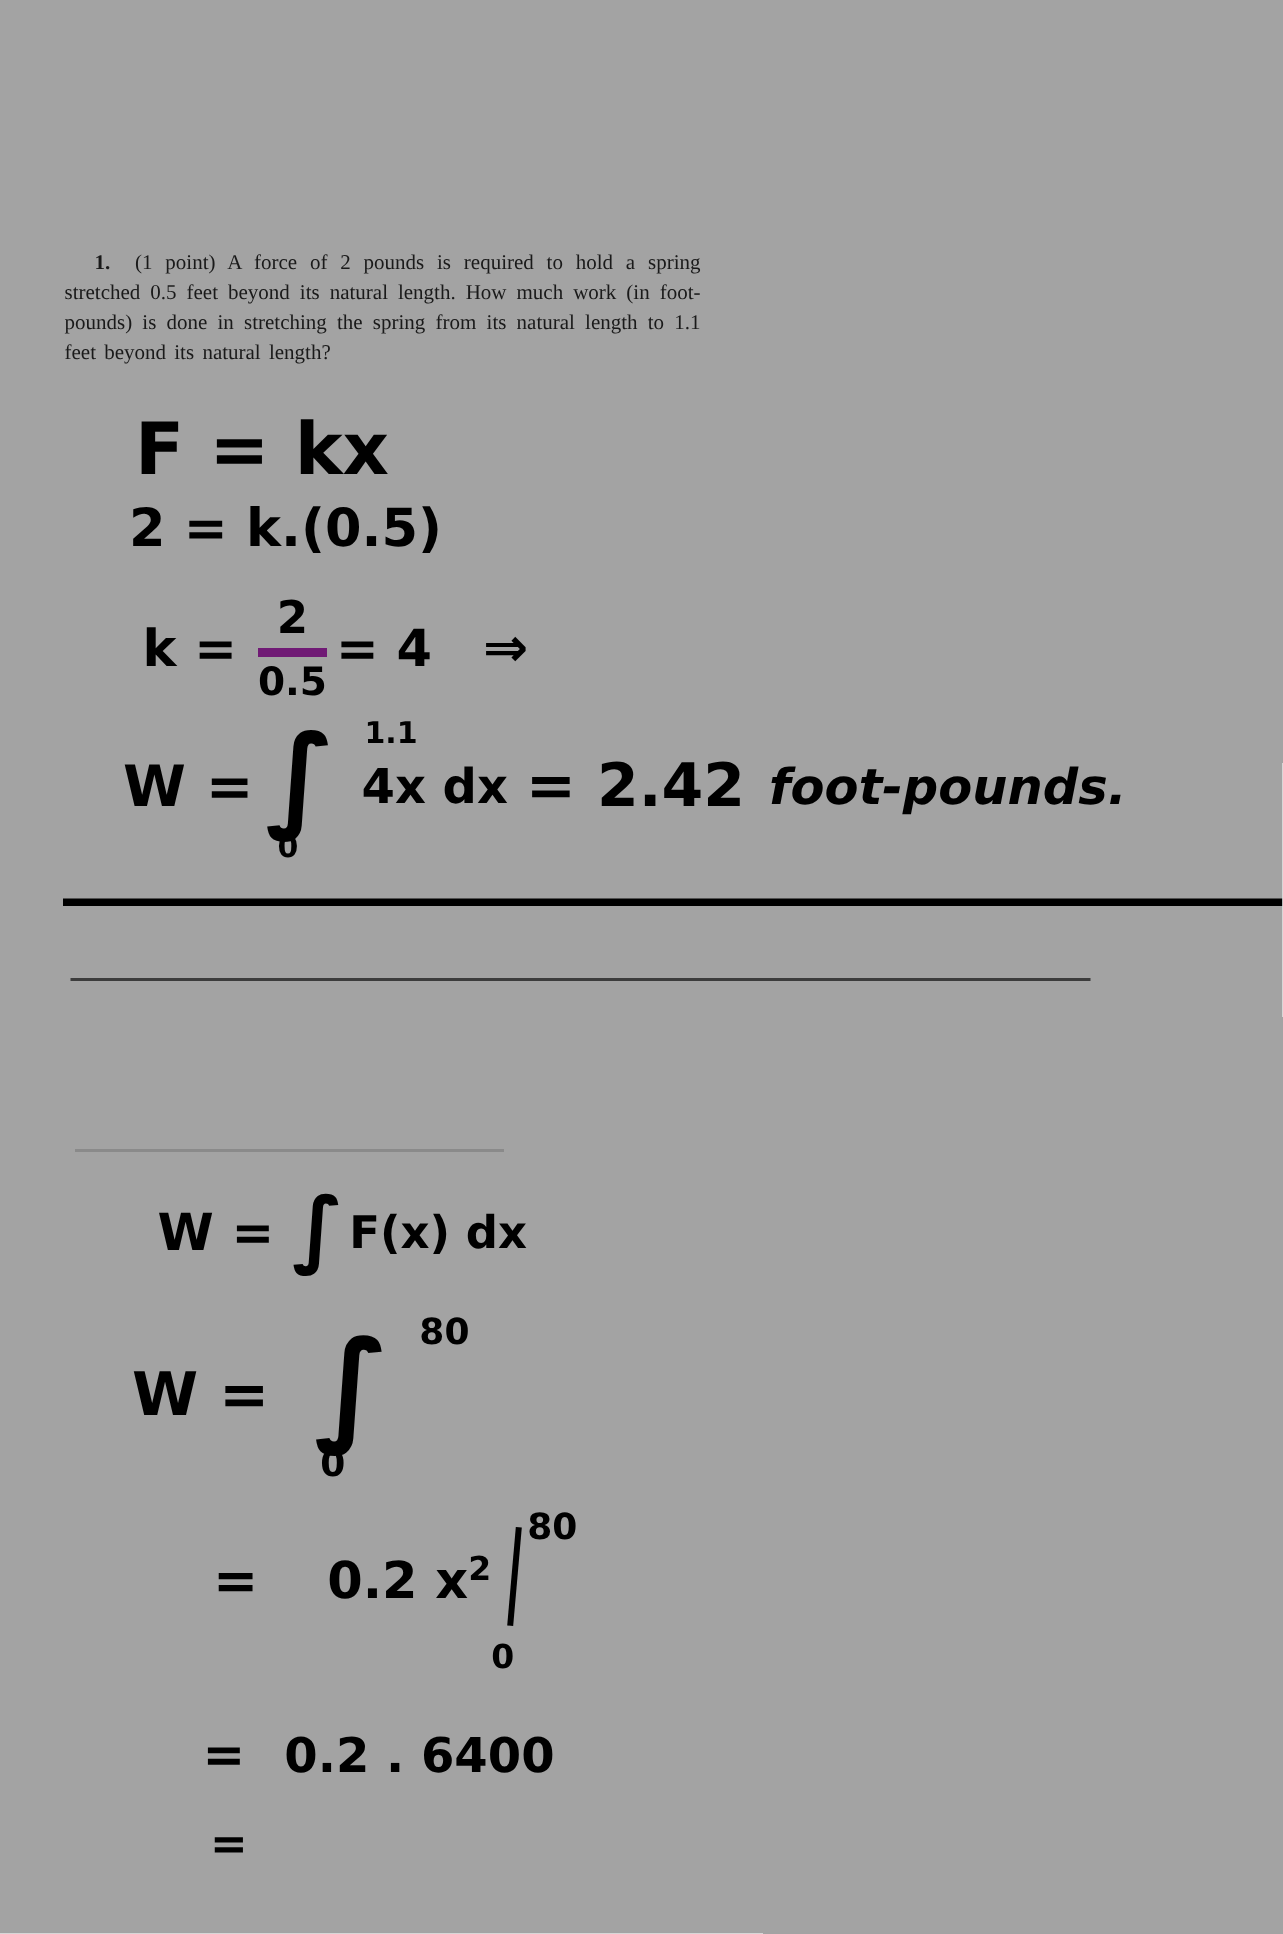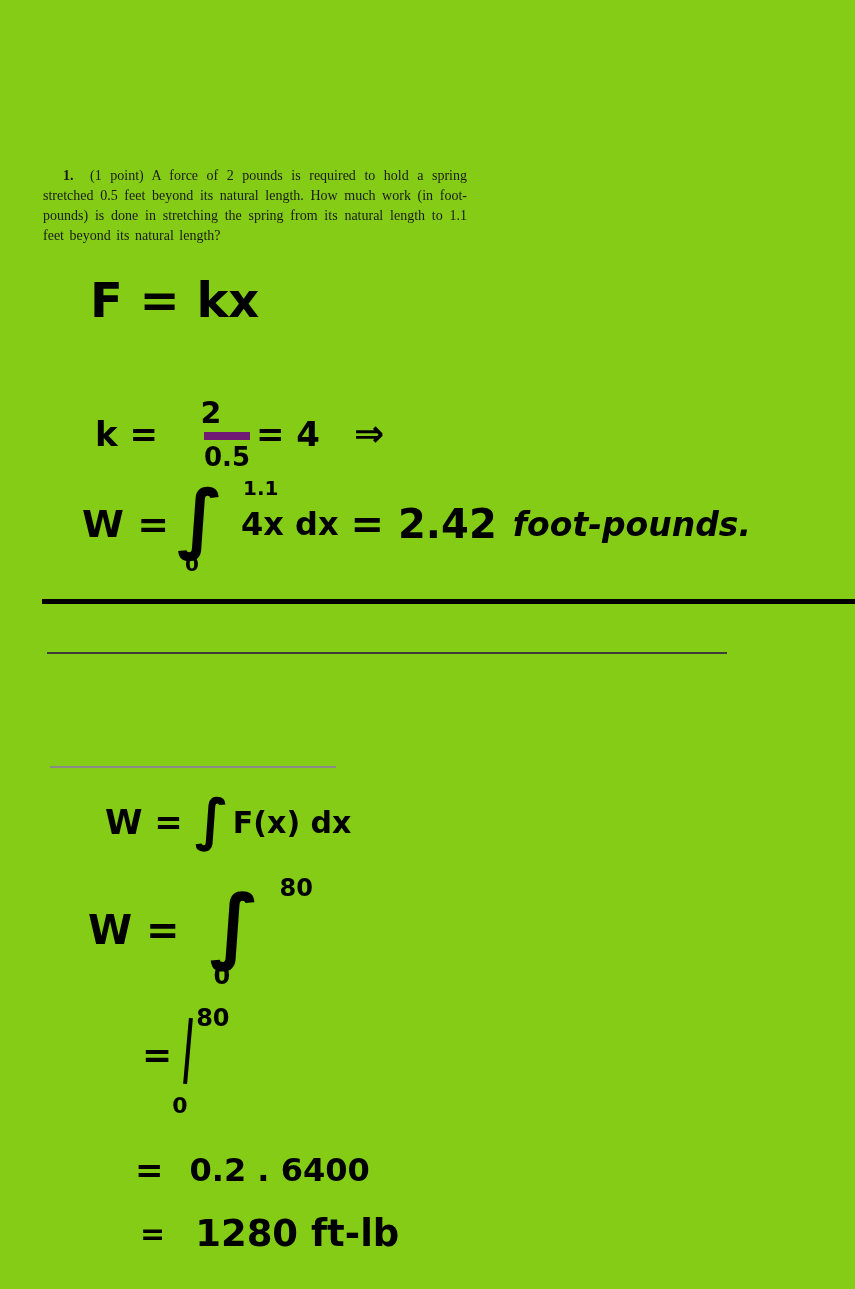"1. (1 point) A force" #page { background: #84cc16 -> #a3a3a3 }
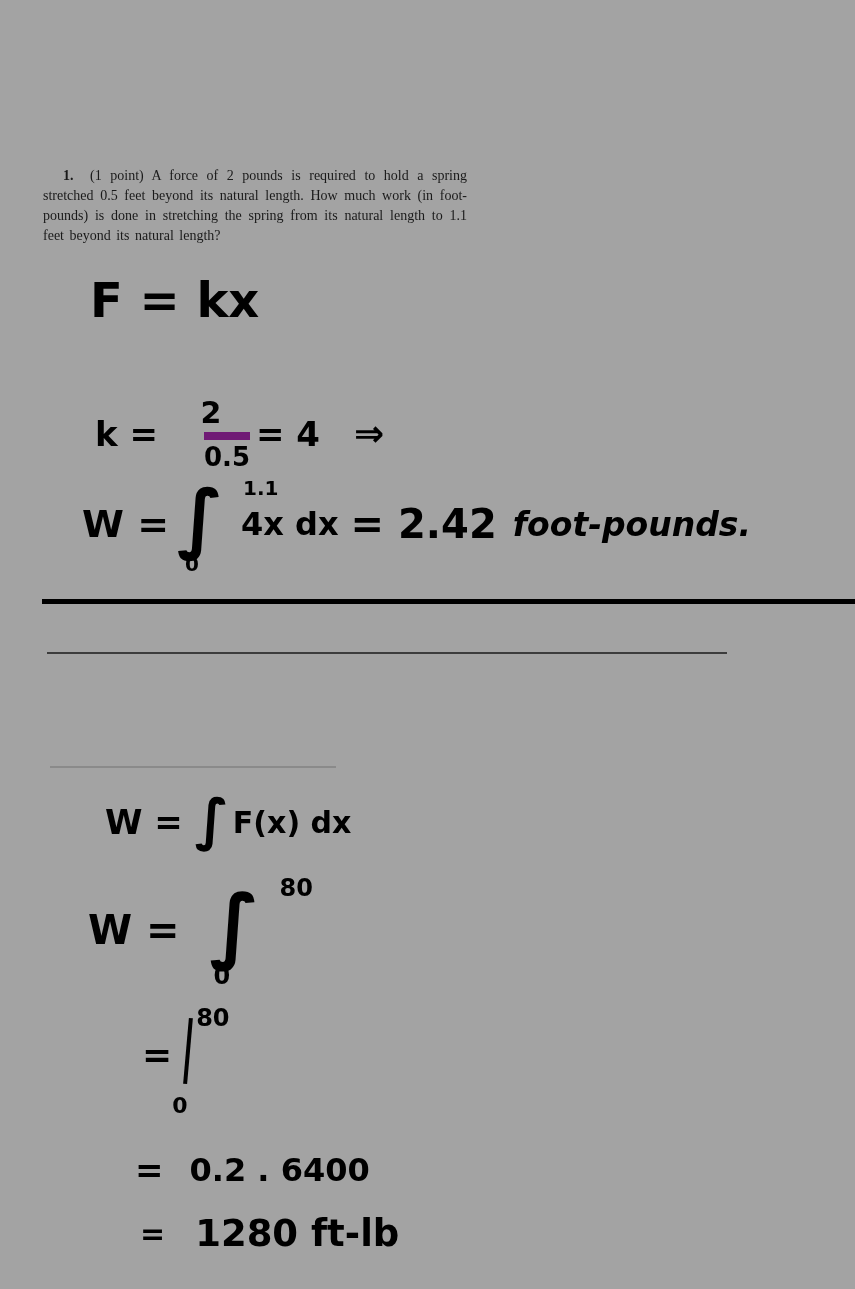"2 = k.(0.5)" div.hw { html: none -> <div>2 = k.(0.5)</div> }
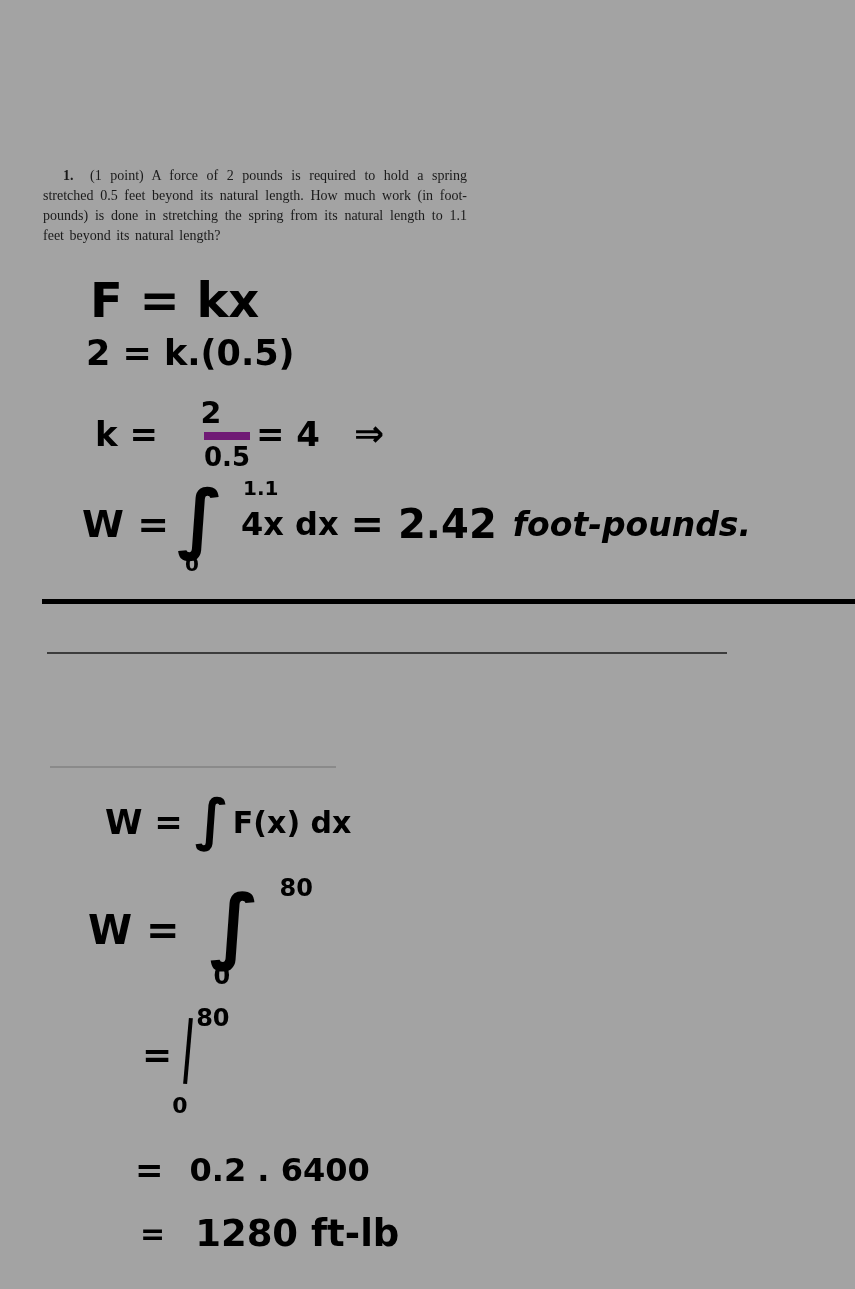"0.5" .frac .den { border-top: 8px solid #701a75 -> 6px solid #701a75; margin-left: 32px -> none }
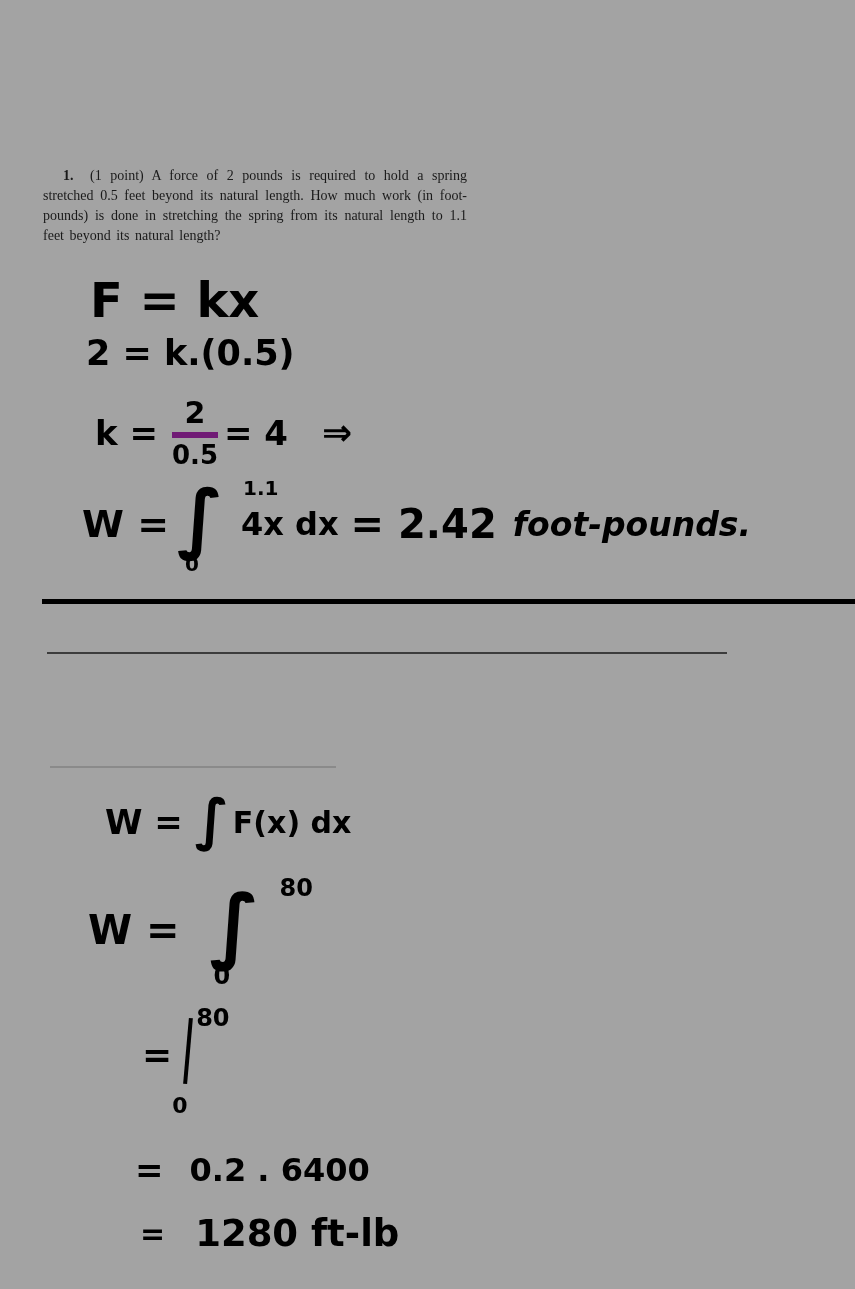"0.2 x2" span { html: none -> <span><span>0.2 x</span><sup>2</sup></span> }
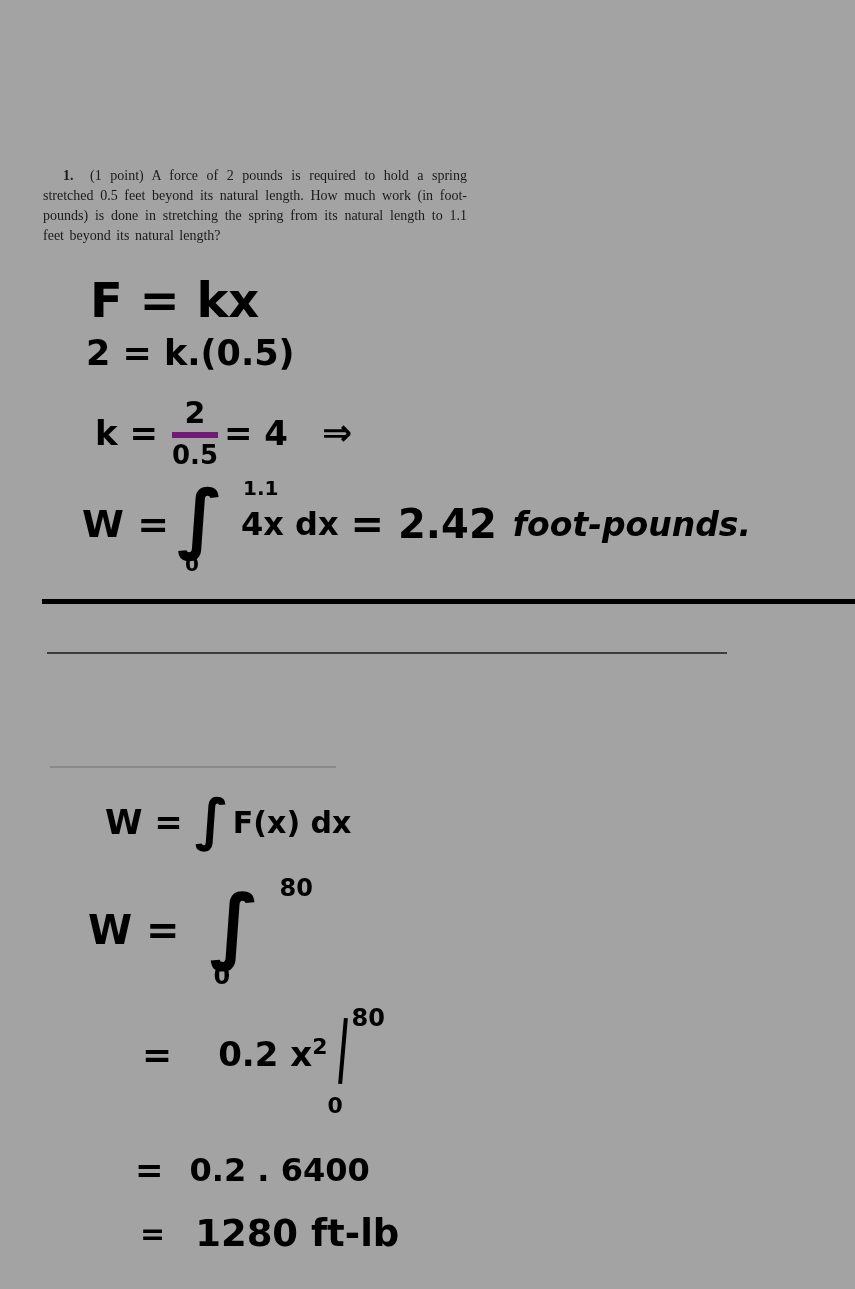"1280 ft-lb" span { html: <span>1280 ft-lb</span> -> none }
